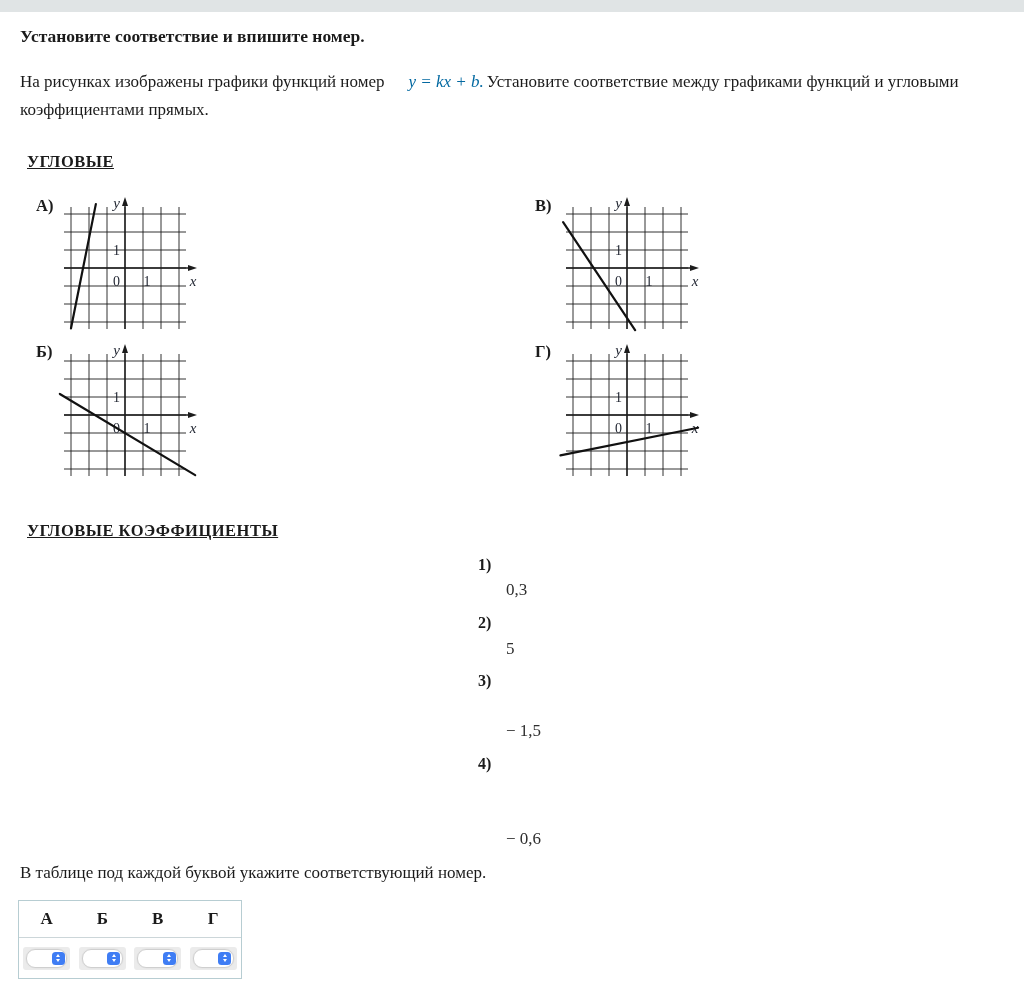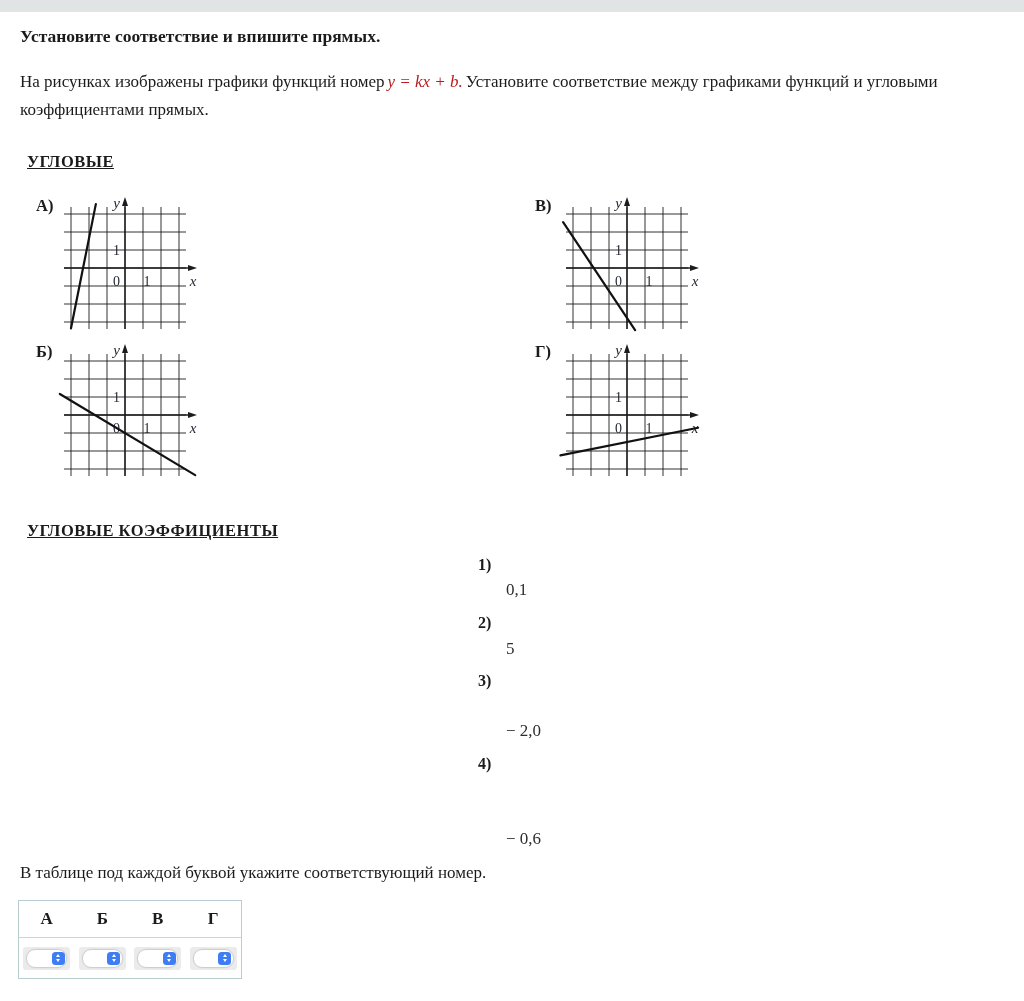"Установите соответствие и впишите" div.abs { text: прямых -> номер }
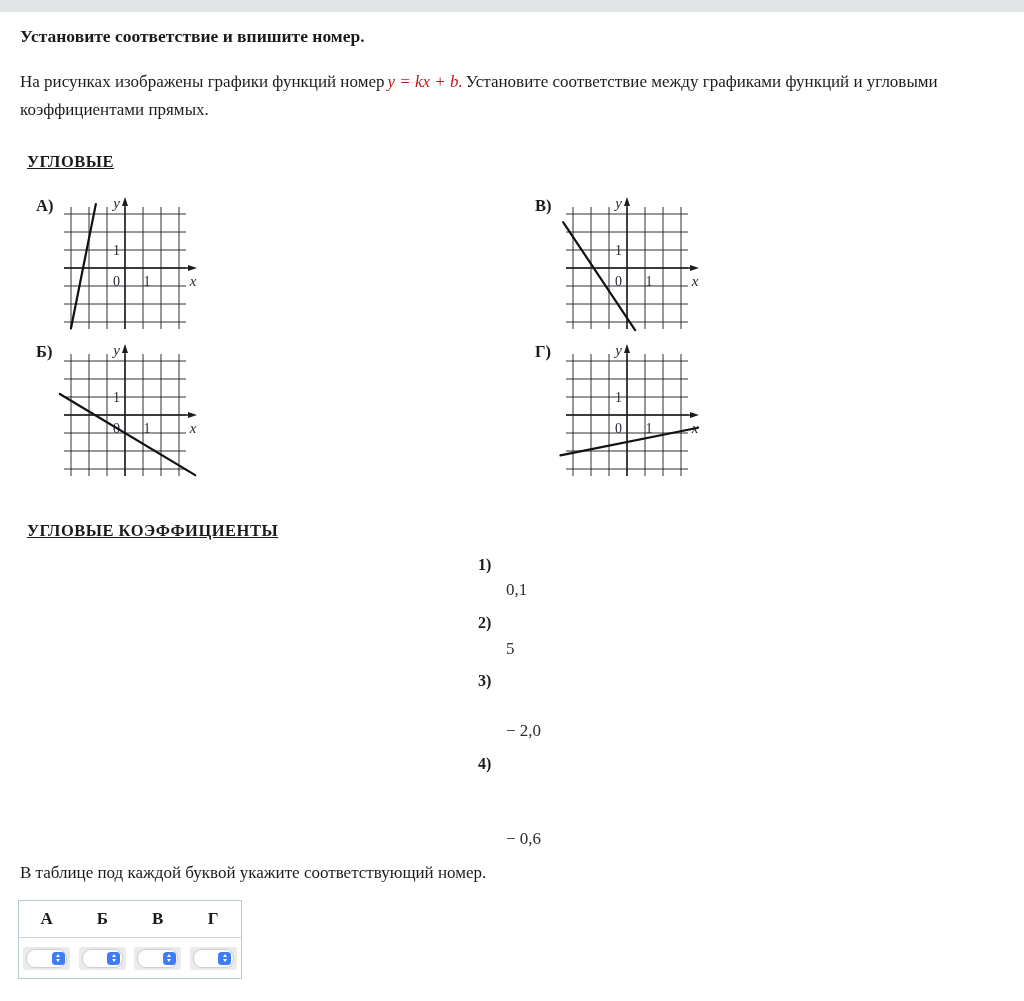"y = kx + b." .formula { color: #b91c1c -> #0369a1; margin-left: none -> 21px }
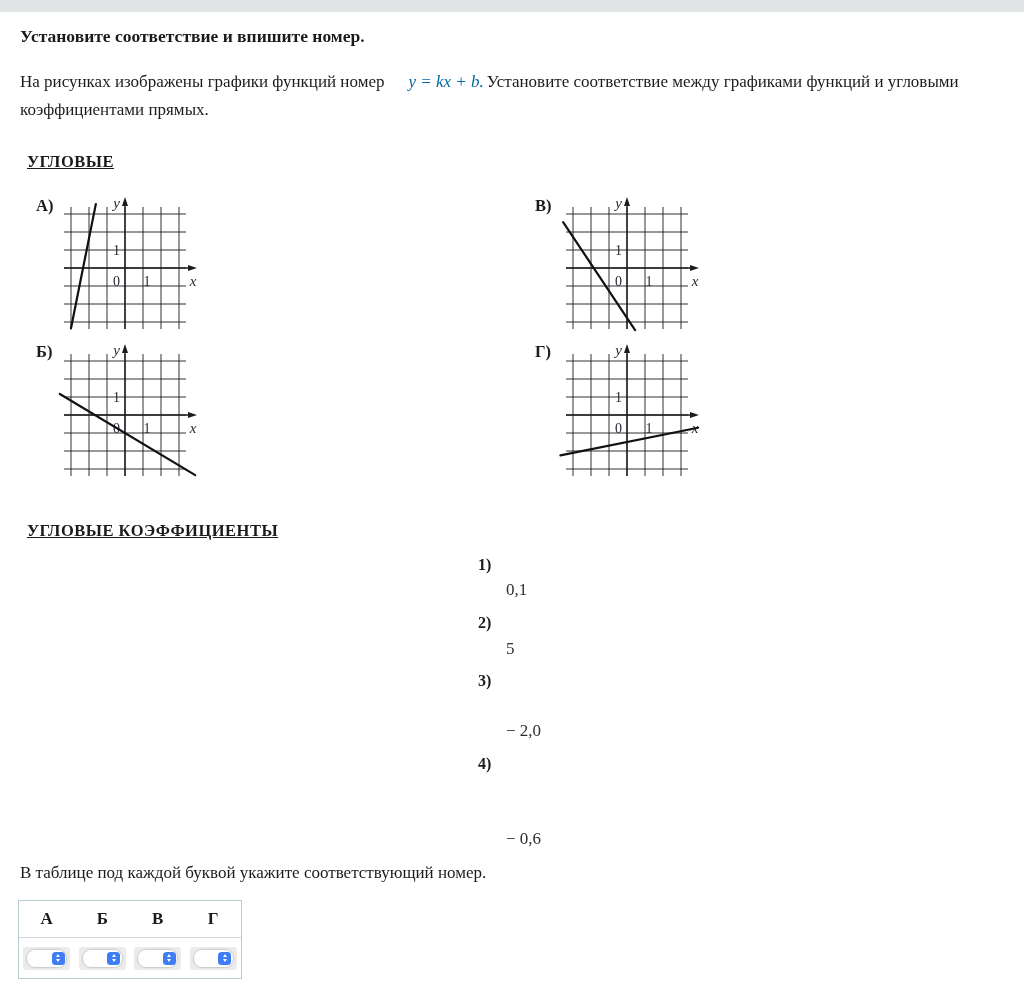"0,1" div.abs { text: 0,1 -> 0,3 }
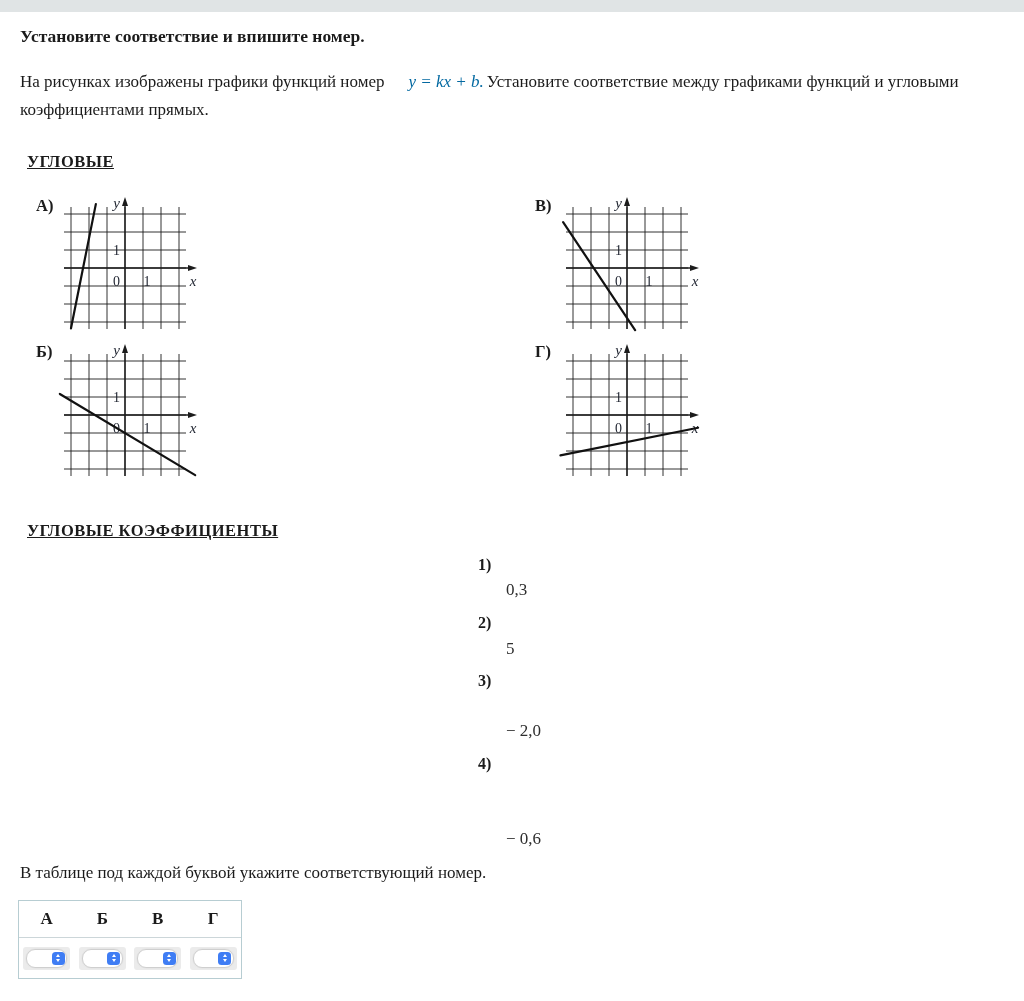"− 2,0" div.abs { text: 2,0 -> 1,5 }
